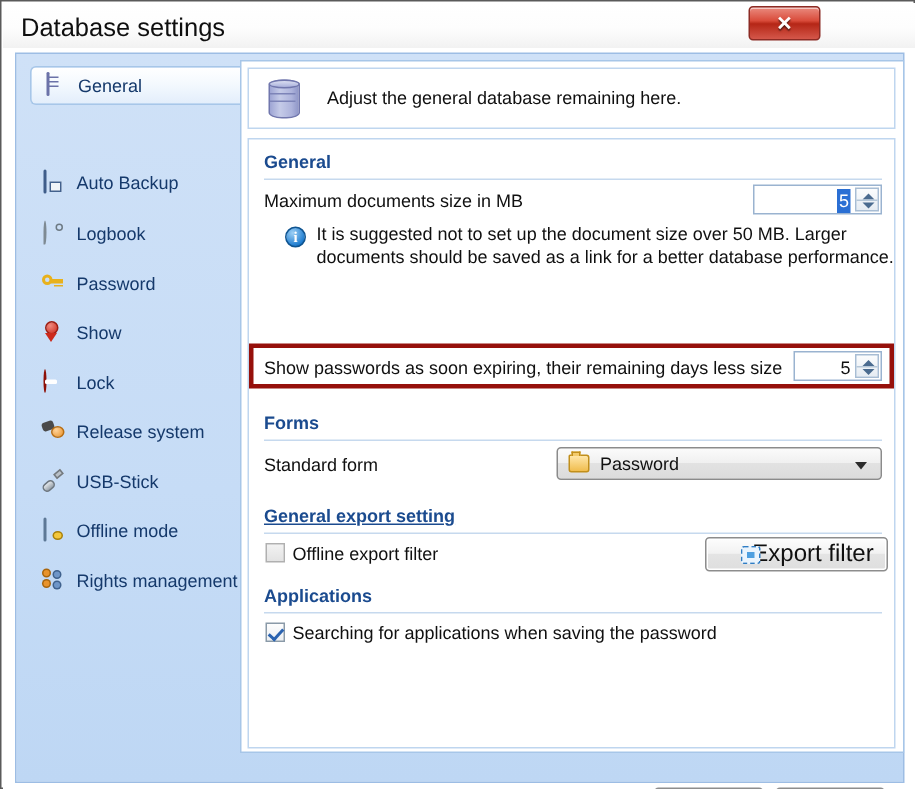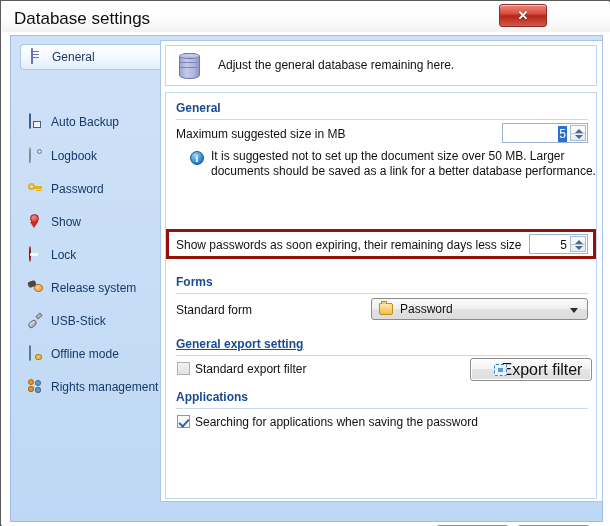"Maximum suggested size in MB" div.lbl { text: suggested -> documents }
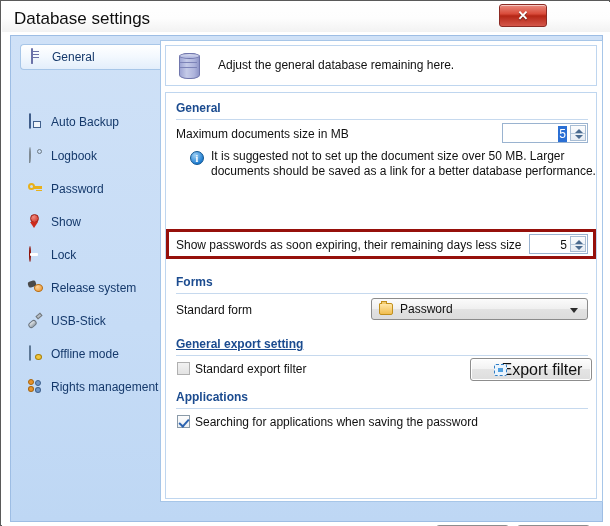"Standard export filter" div.lbl { text: Standard -> Offline }
